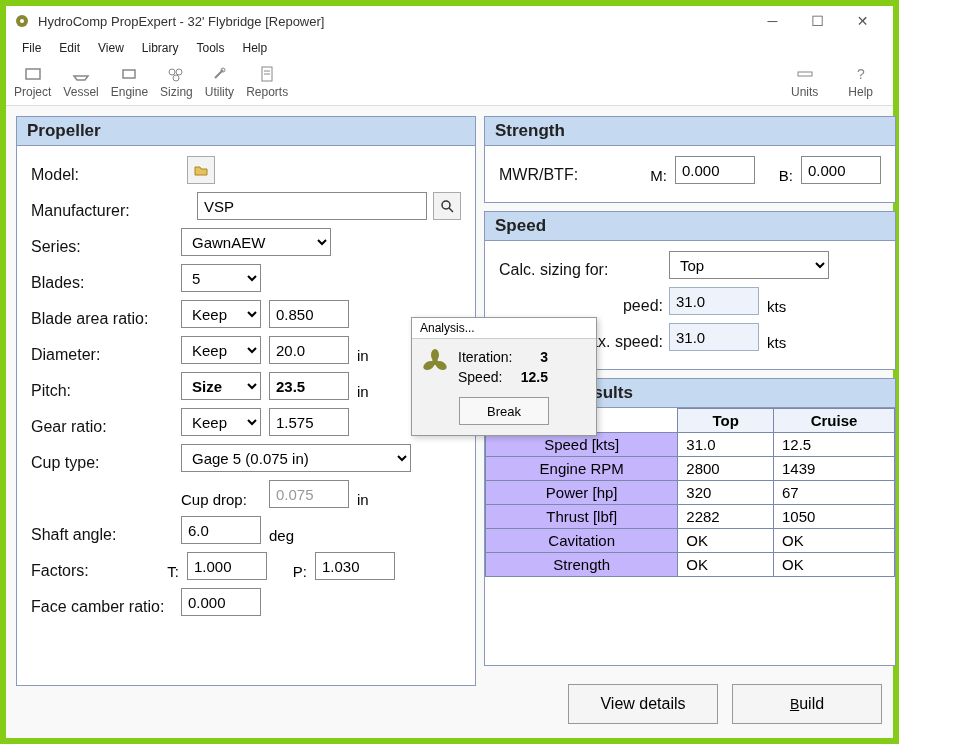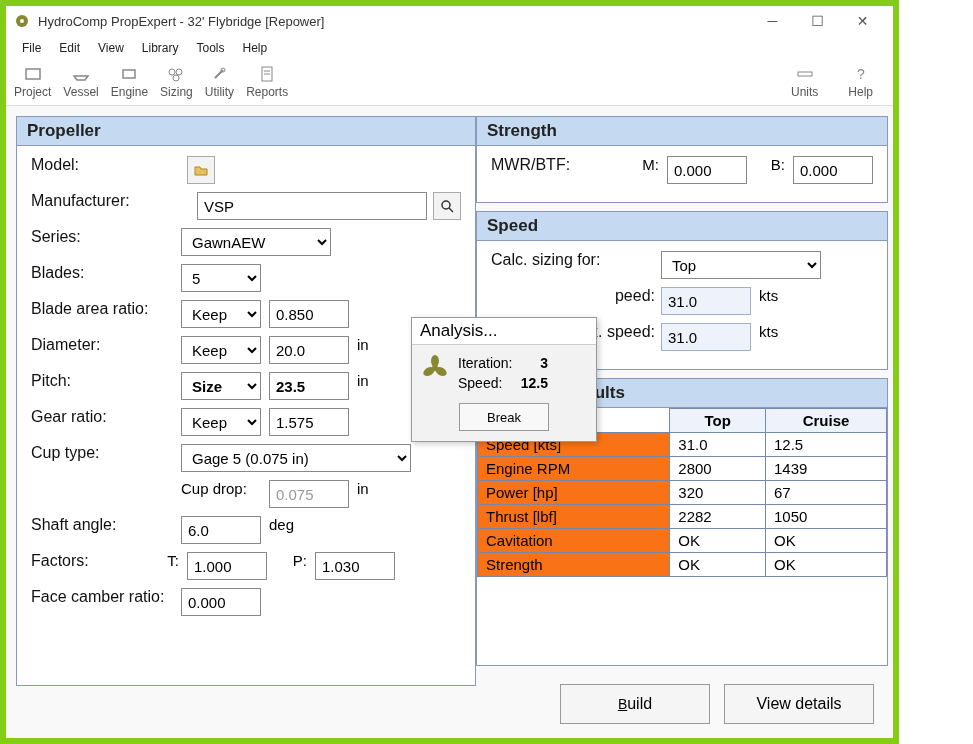"Propeller" .content { gap: none -> 8px }
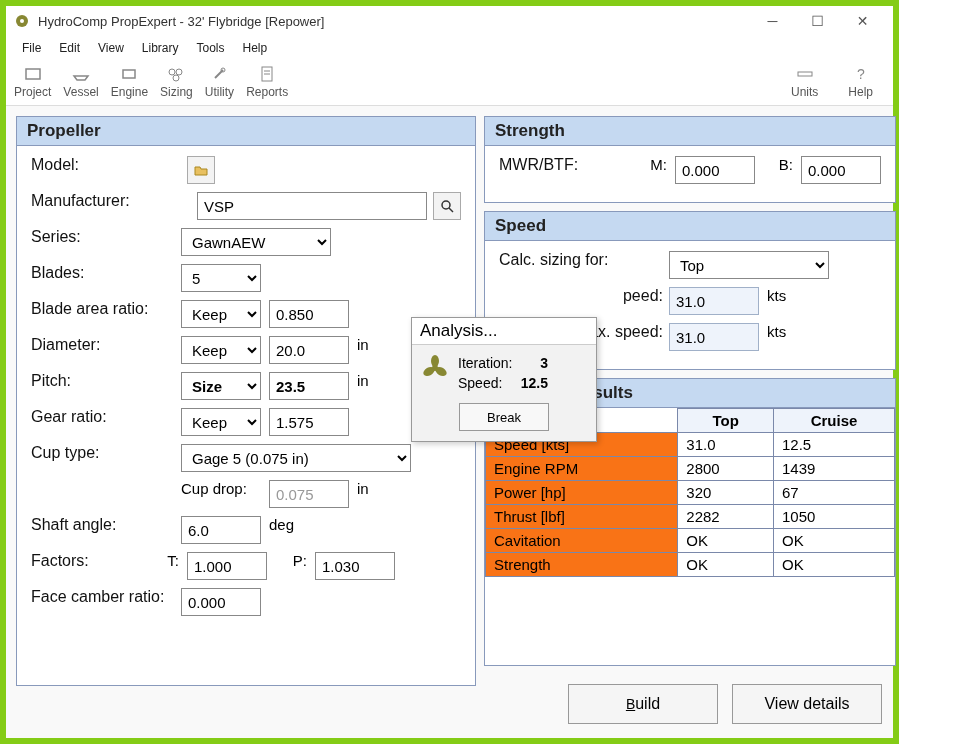"Model:" .row { align-items: flex-start -> flex-end }
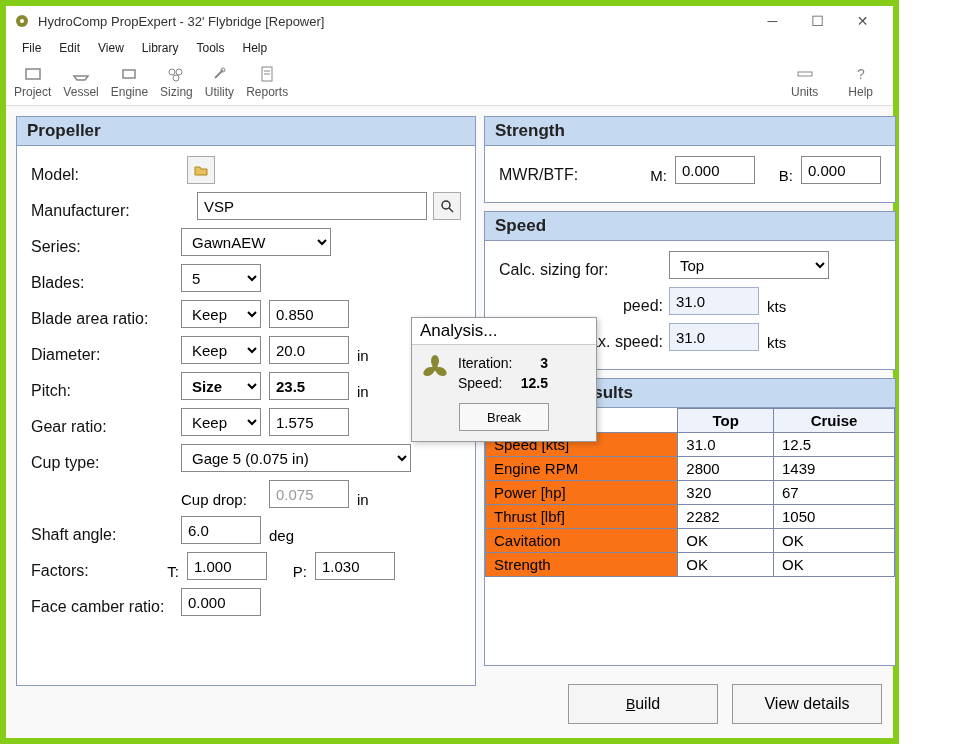"Analysis..." .dialog-title { font-size: 17px -> 12px }
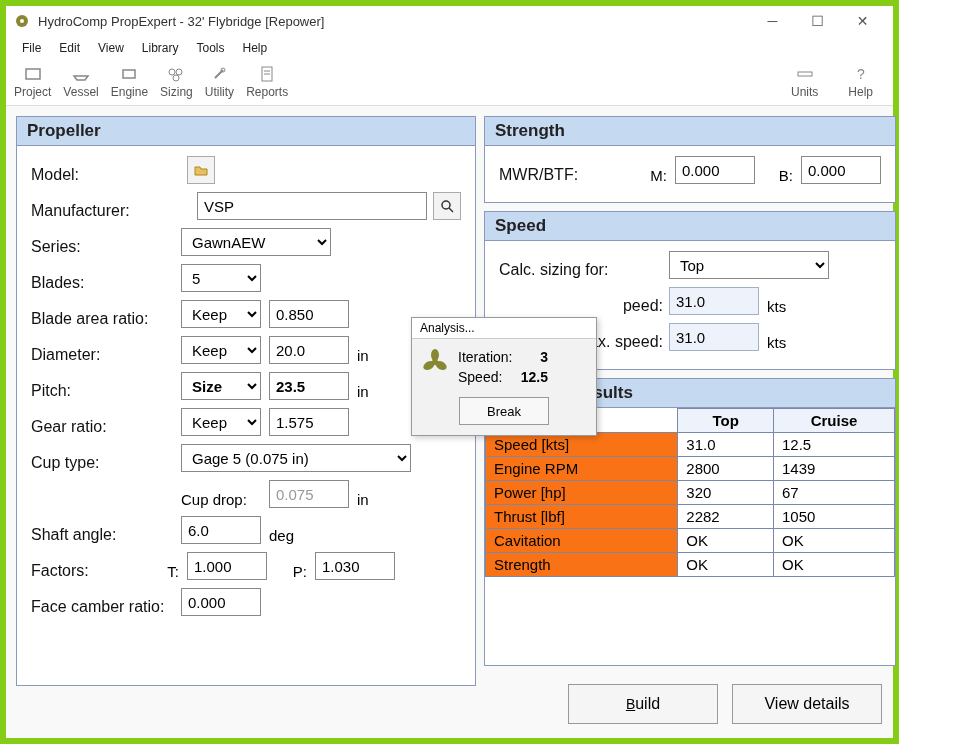"Speed [kts]" table.results td:first-child { background: #f97316 -> #c4b5fd; text-align: none -> center }
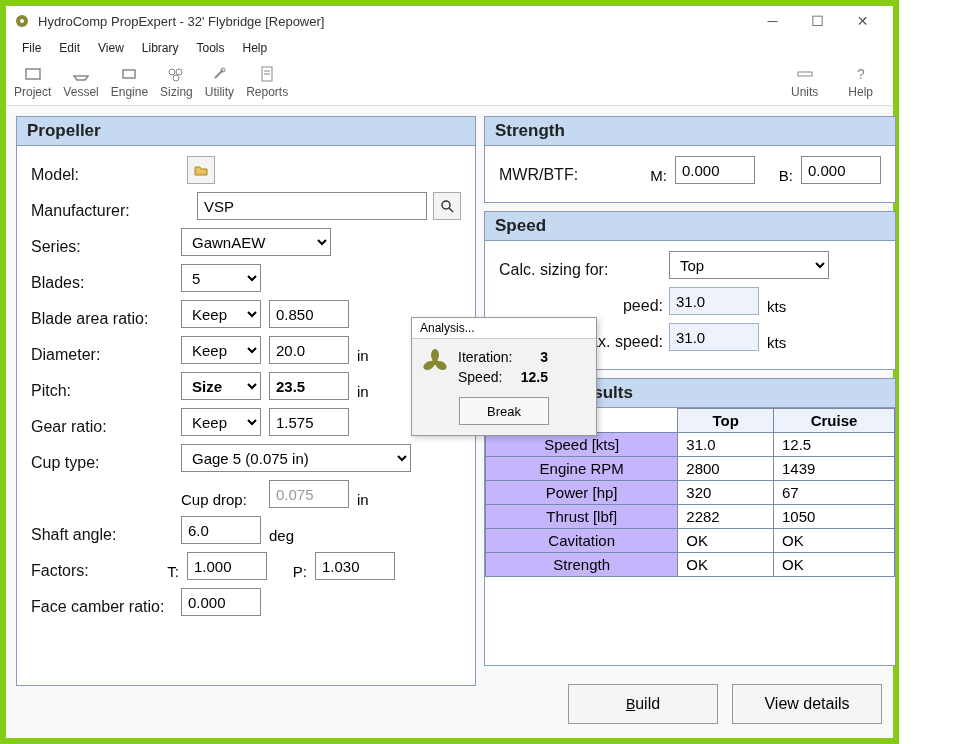"Build" button.btn { order: before "View details" -> after "View details" }
